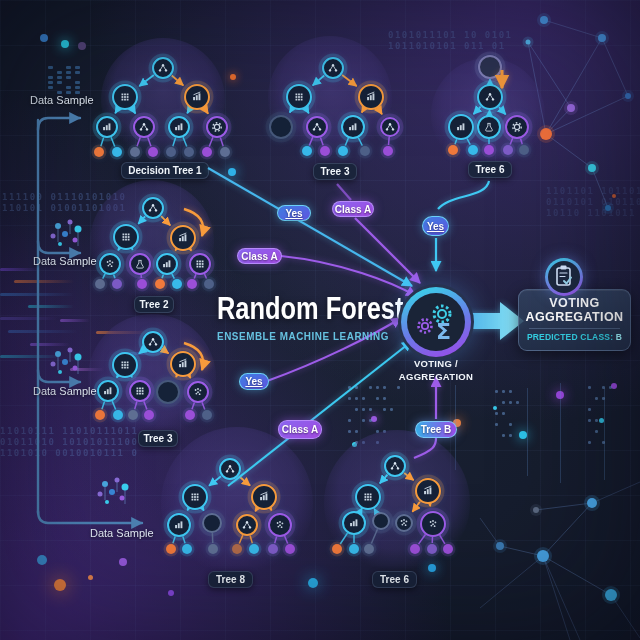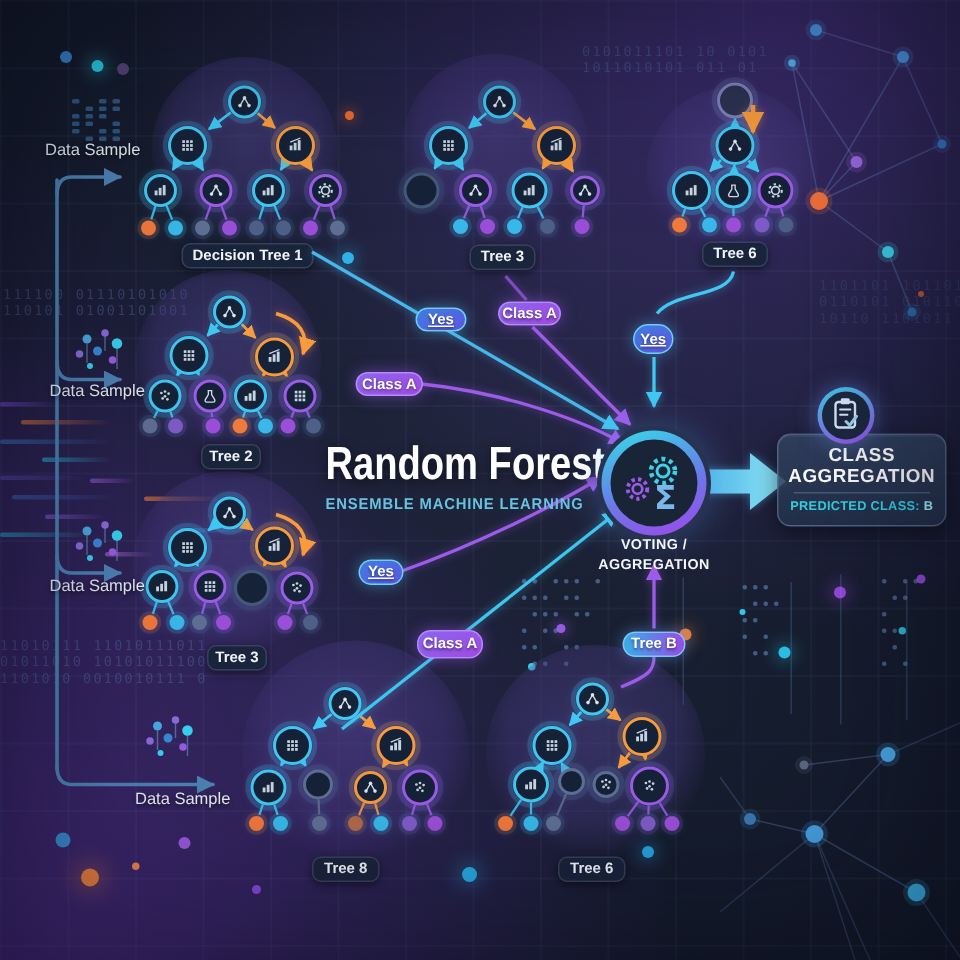"0101011101 10 0101" .bin { font-weight: none -> bold }
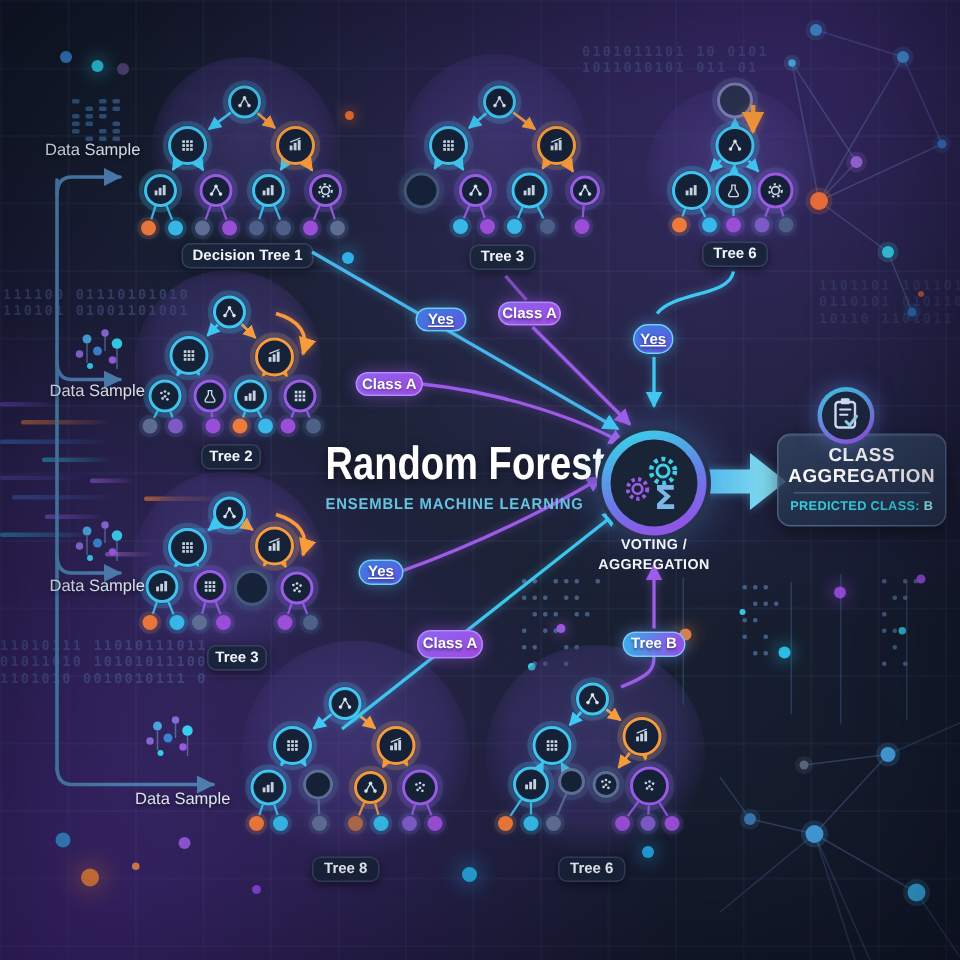"CLASS" div { text: CLASS -> VOTING }
